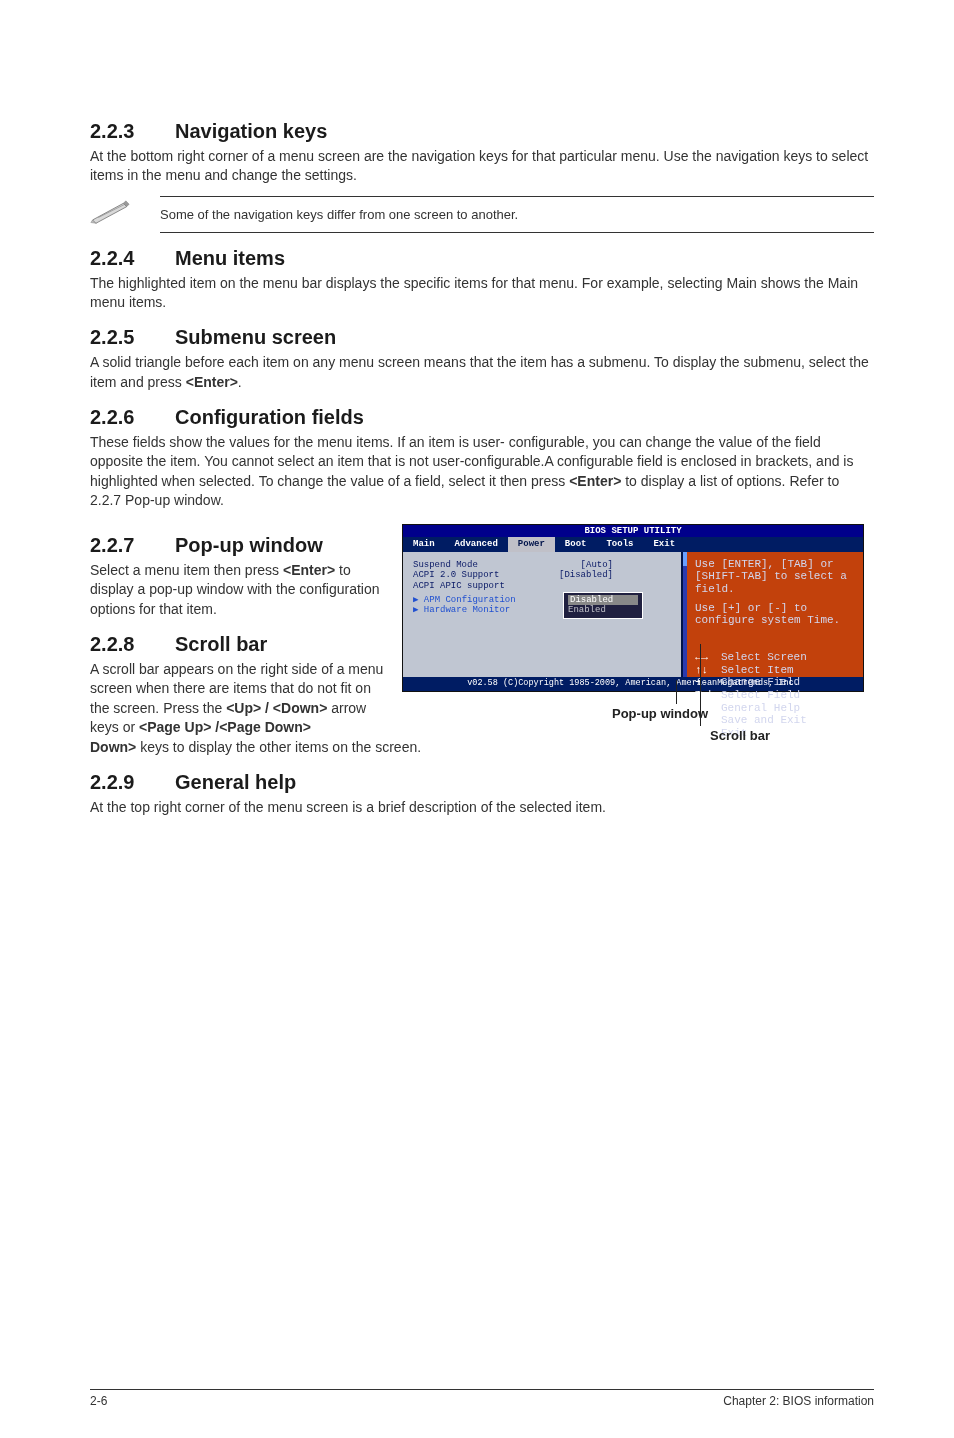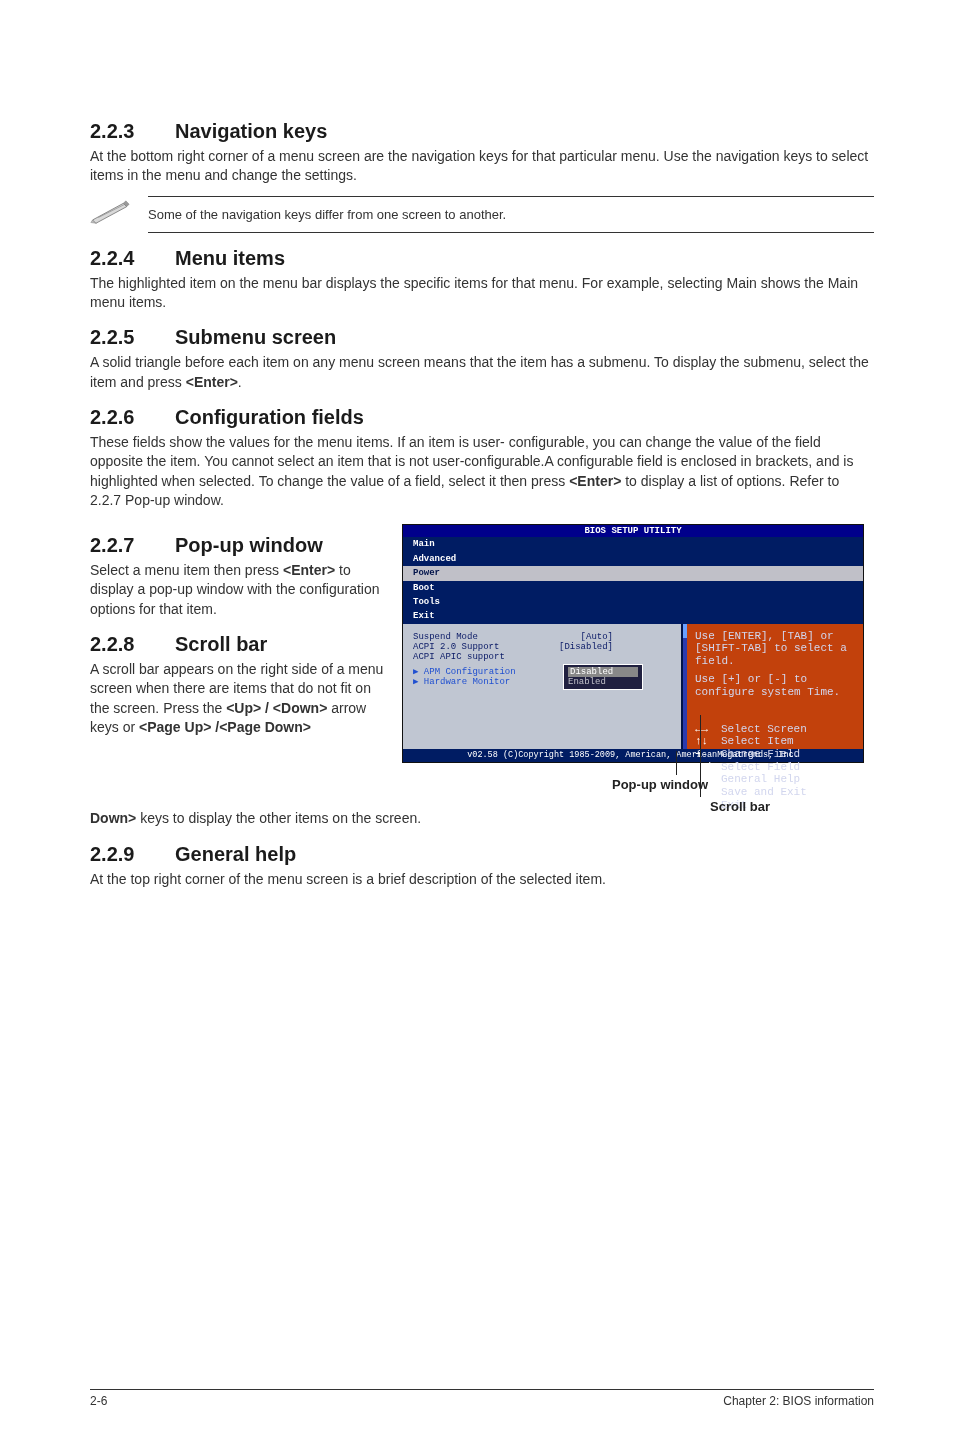"Some of the navigation keys" .note-row { gap: 18px -> 30px }
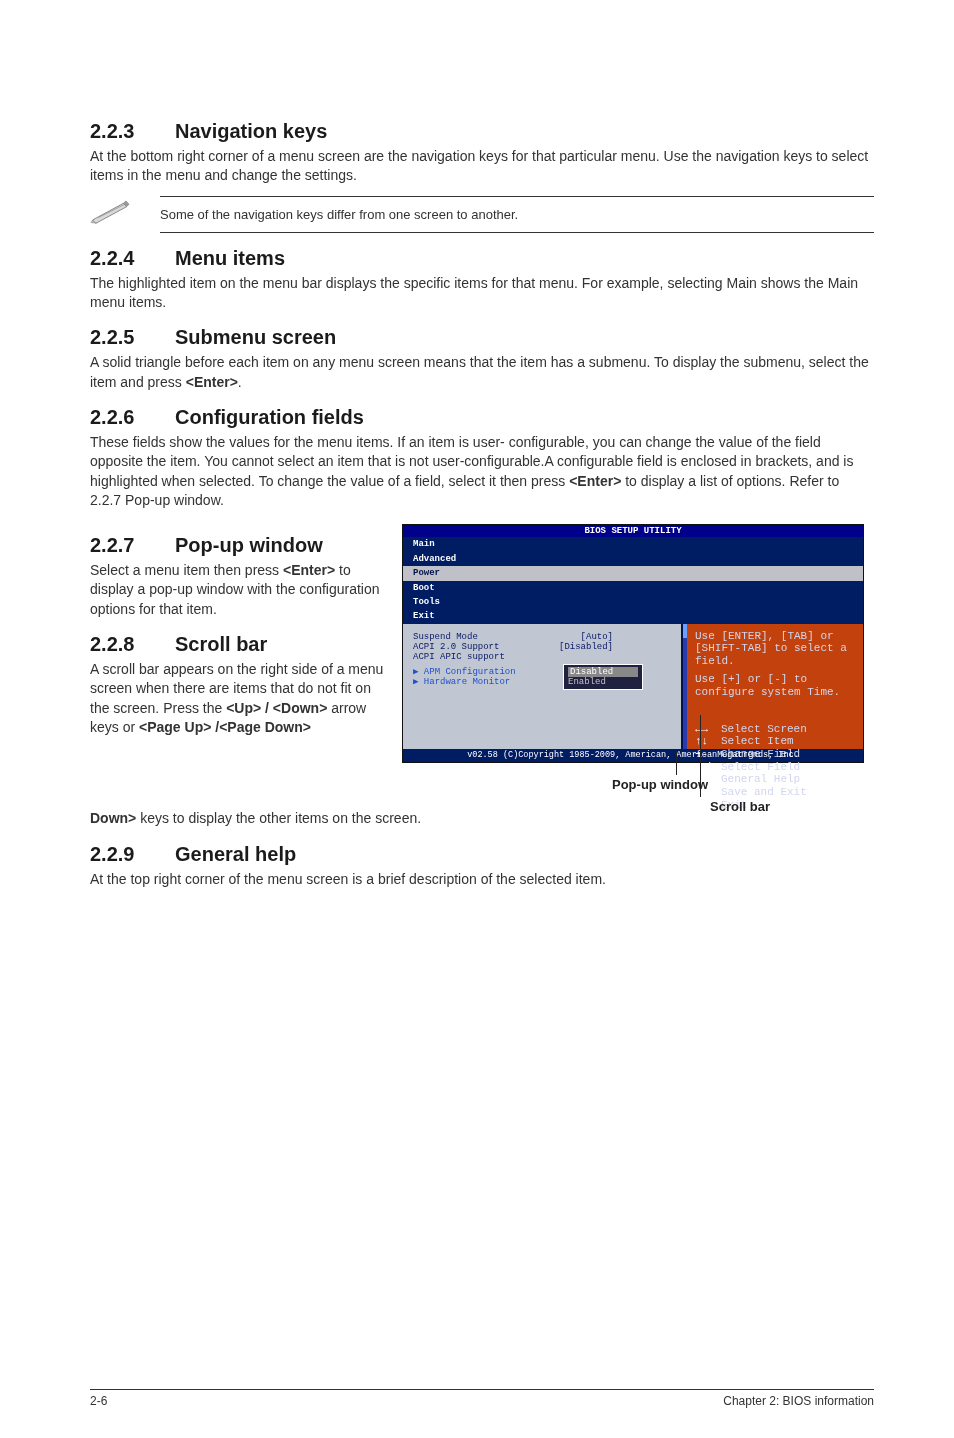"Main" .bios-tabs { flex-direction: column -> none }
